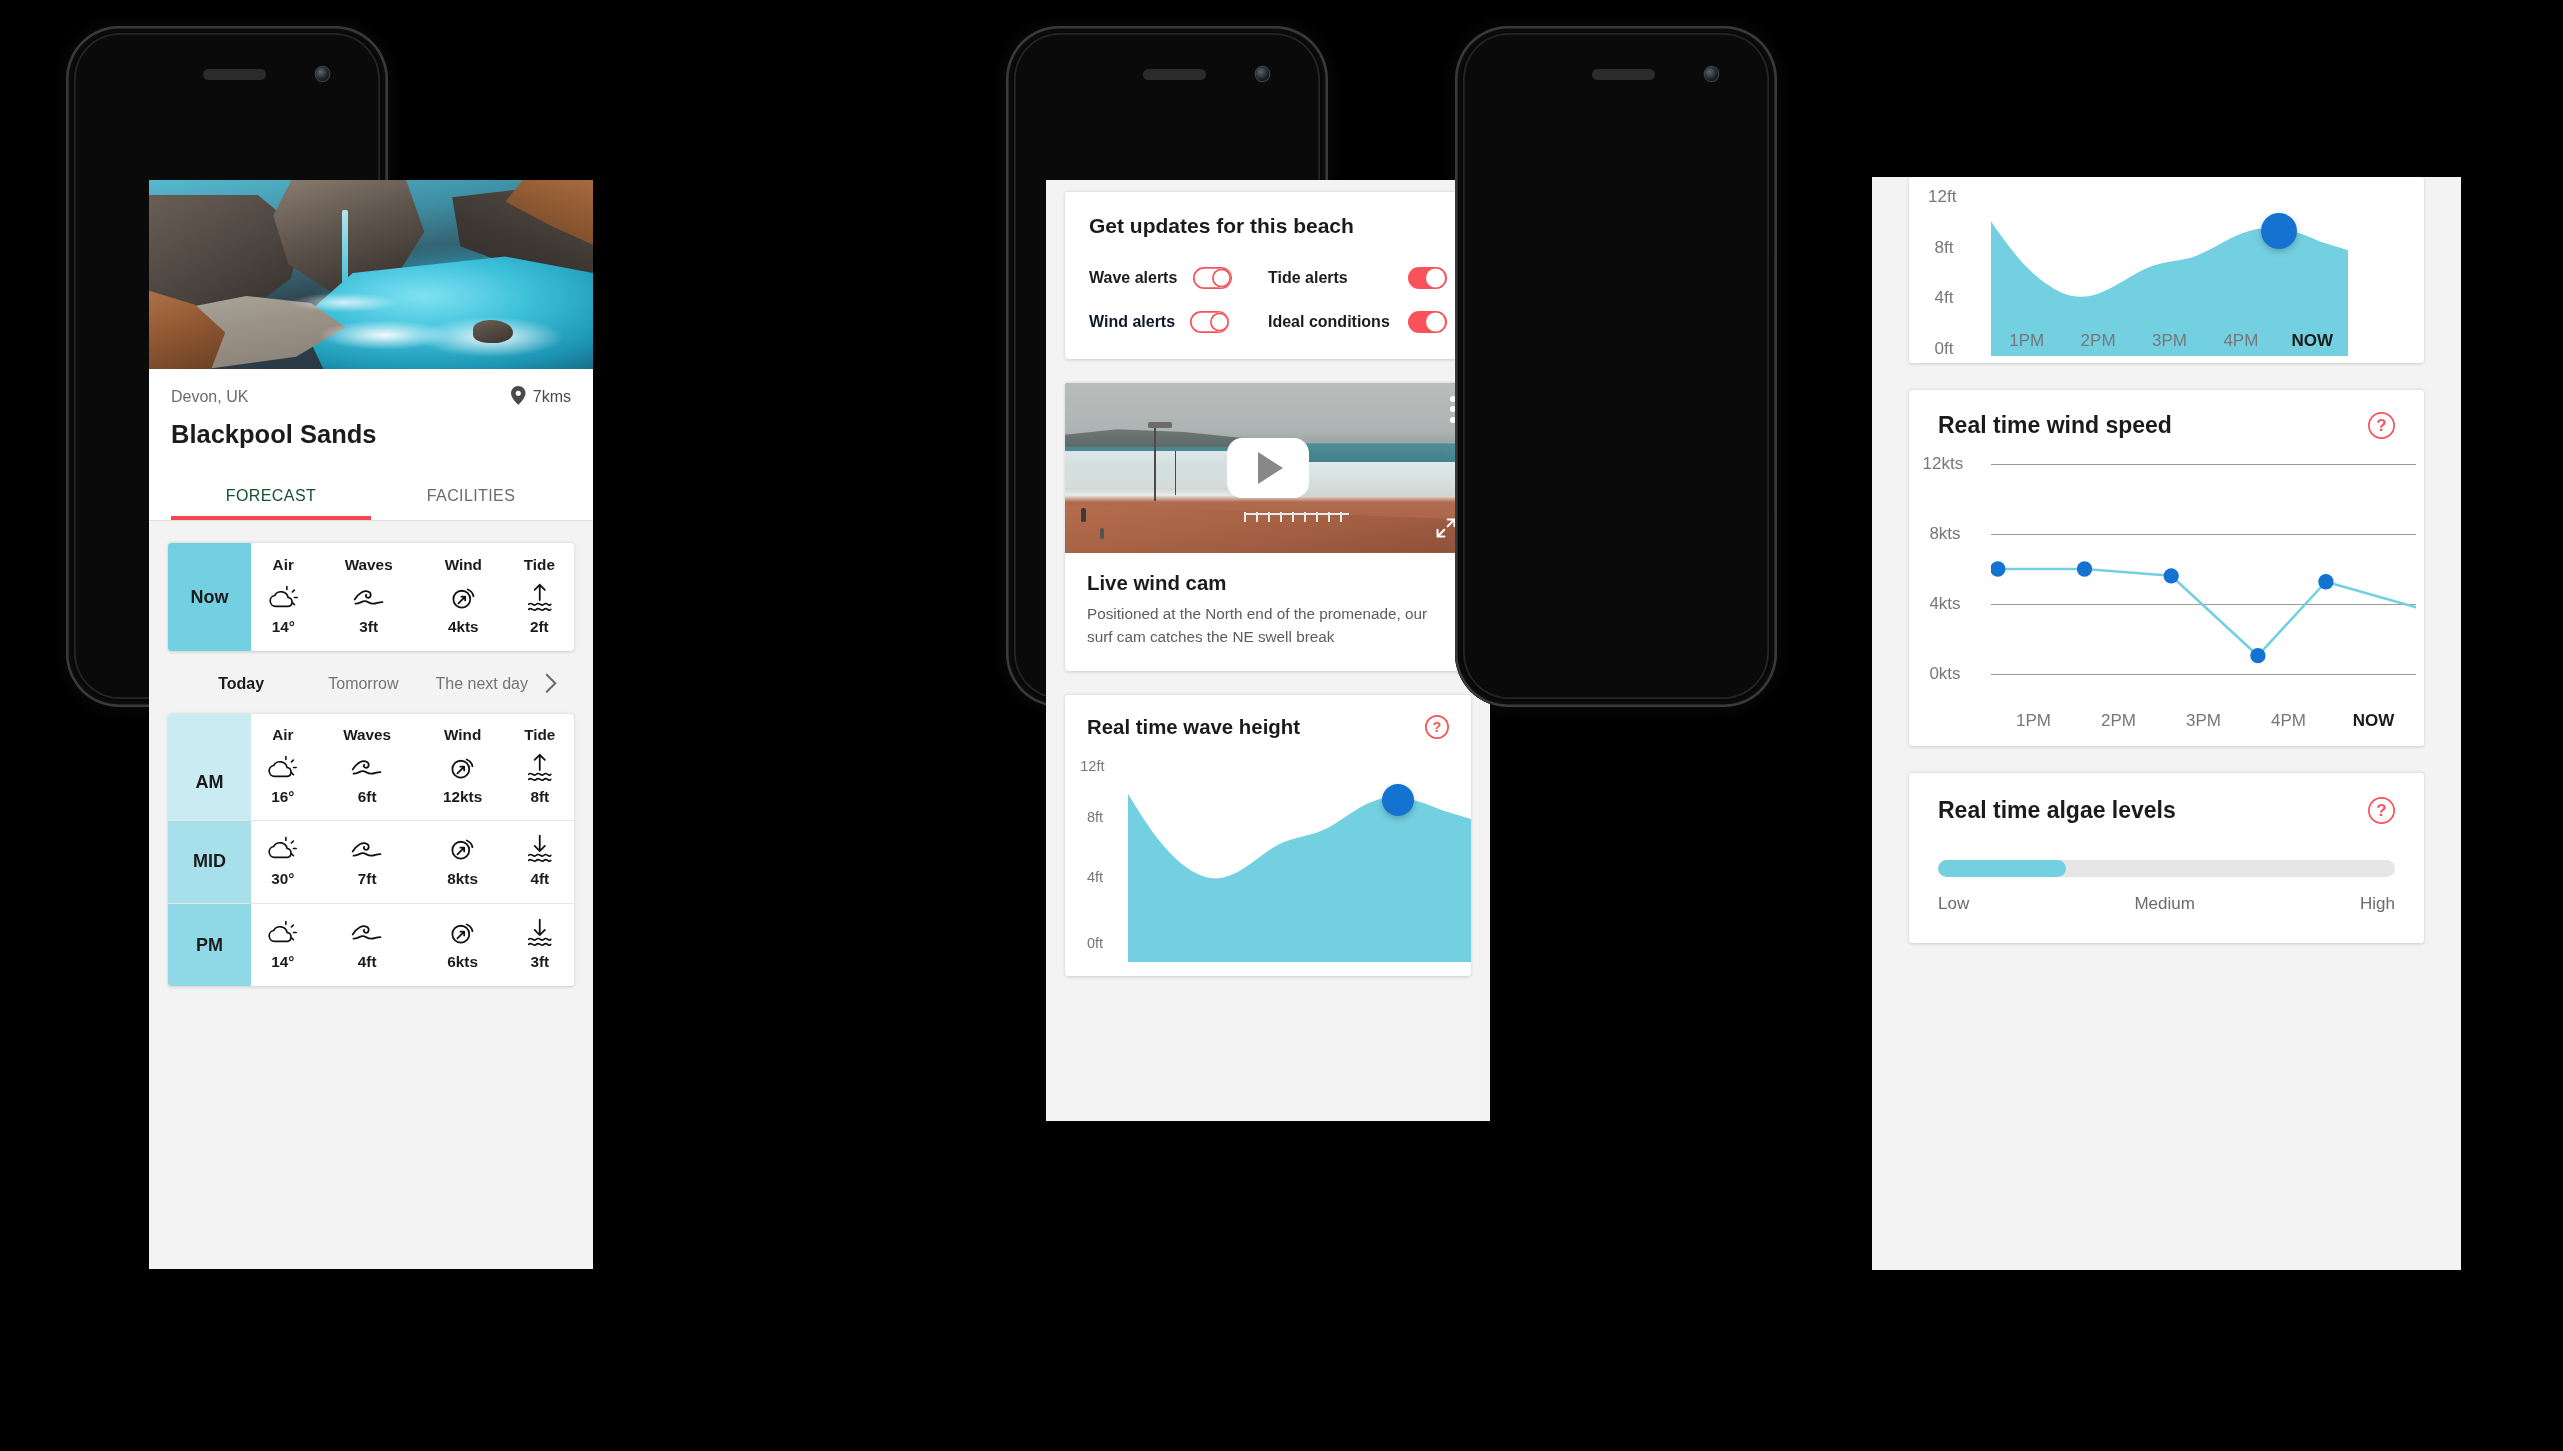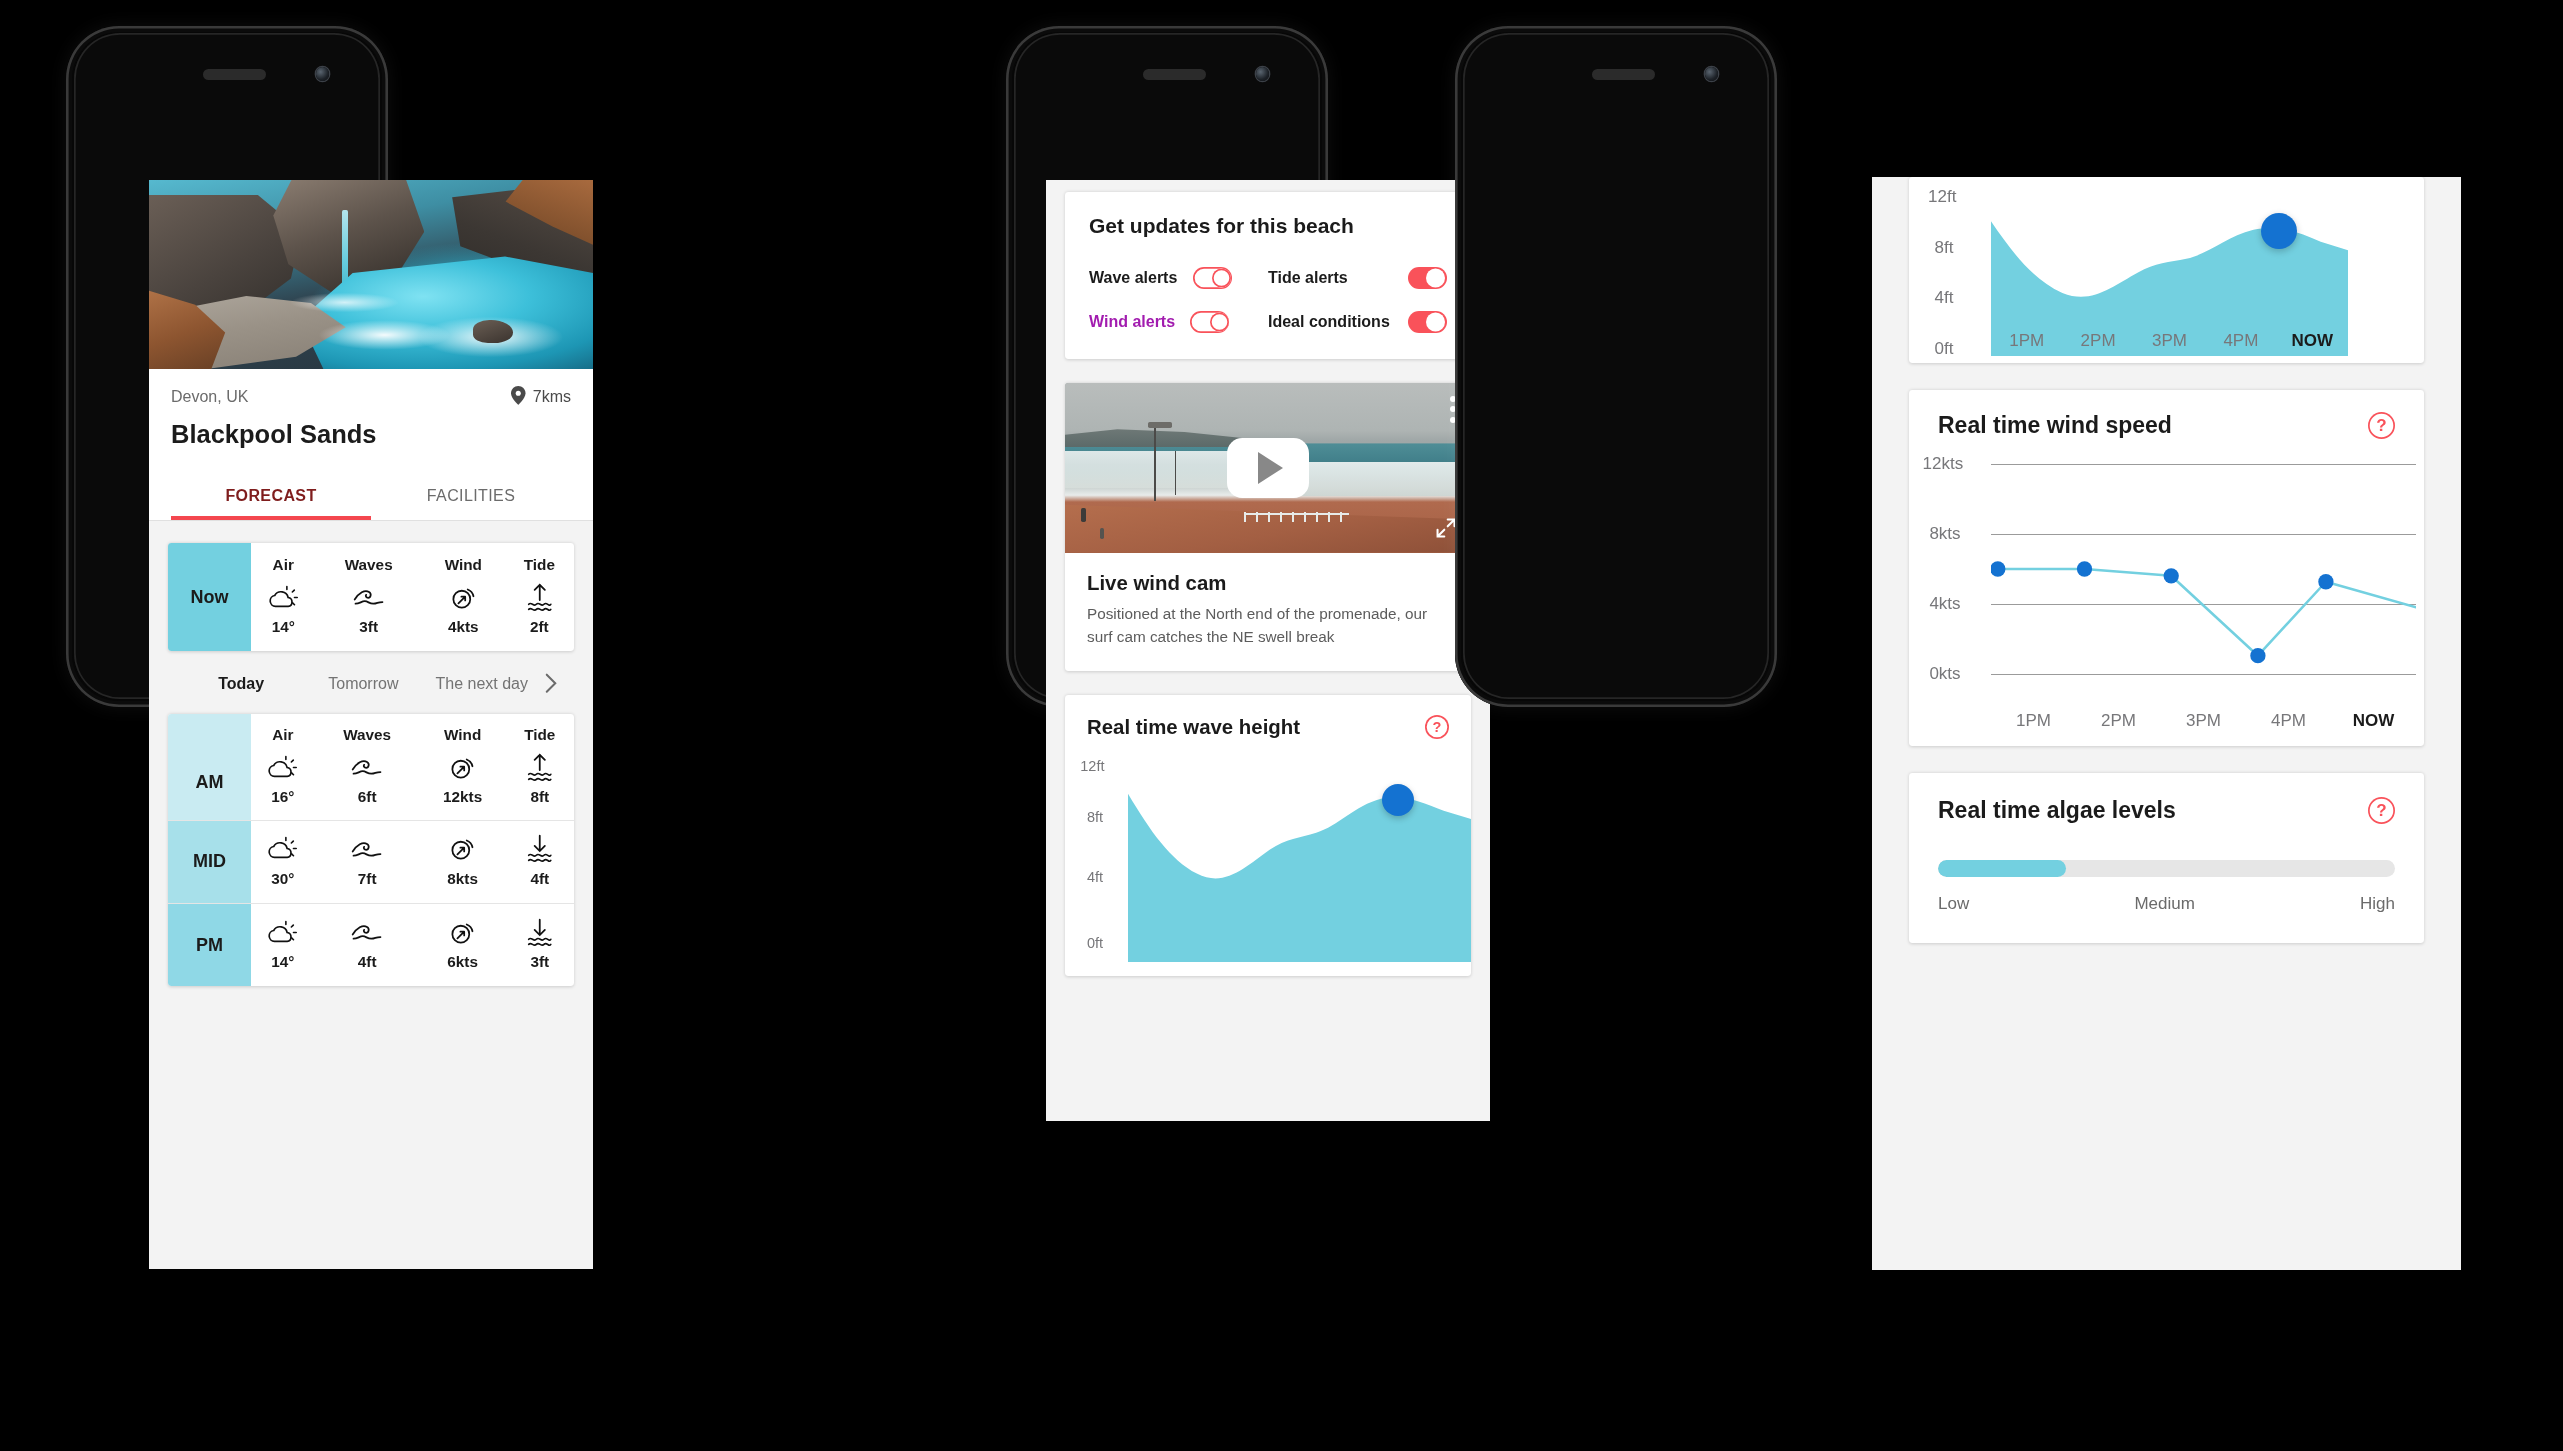"Wind alerts" span { color: #a21caf -> #0f172a }
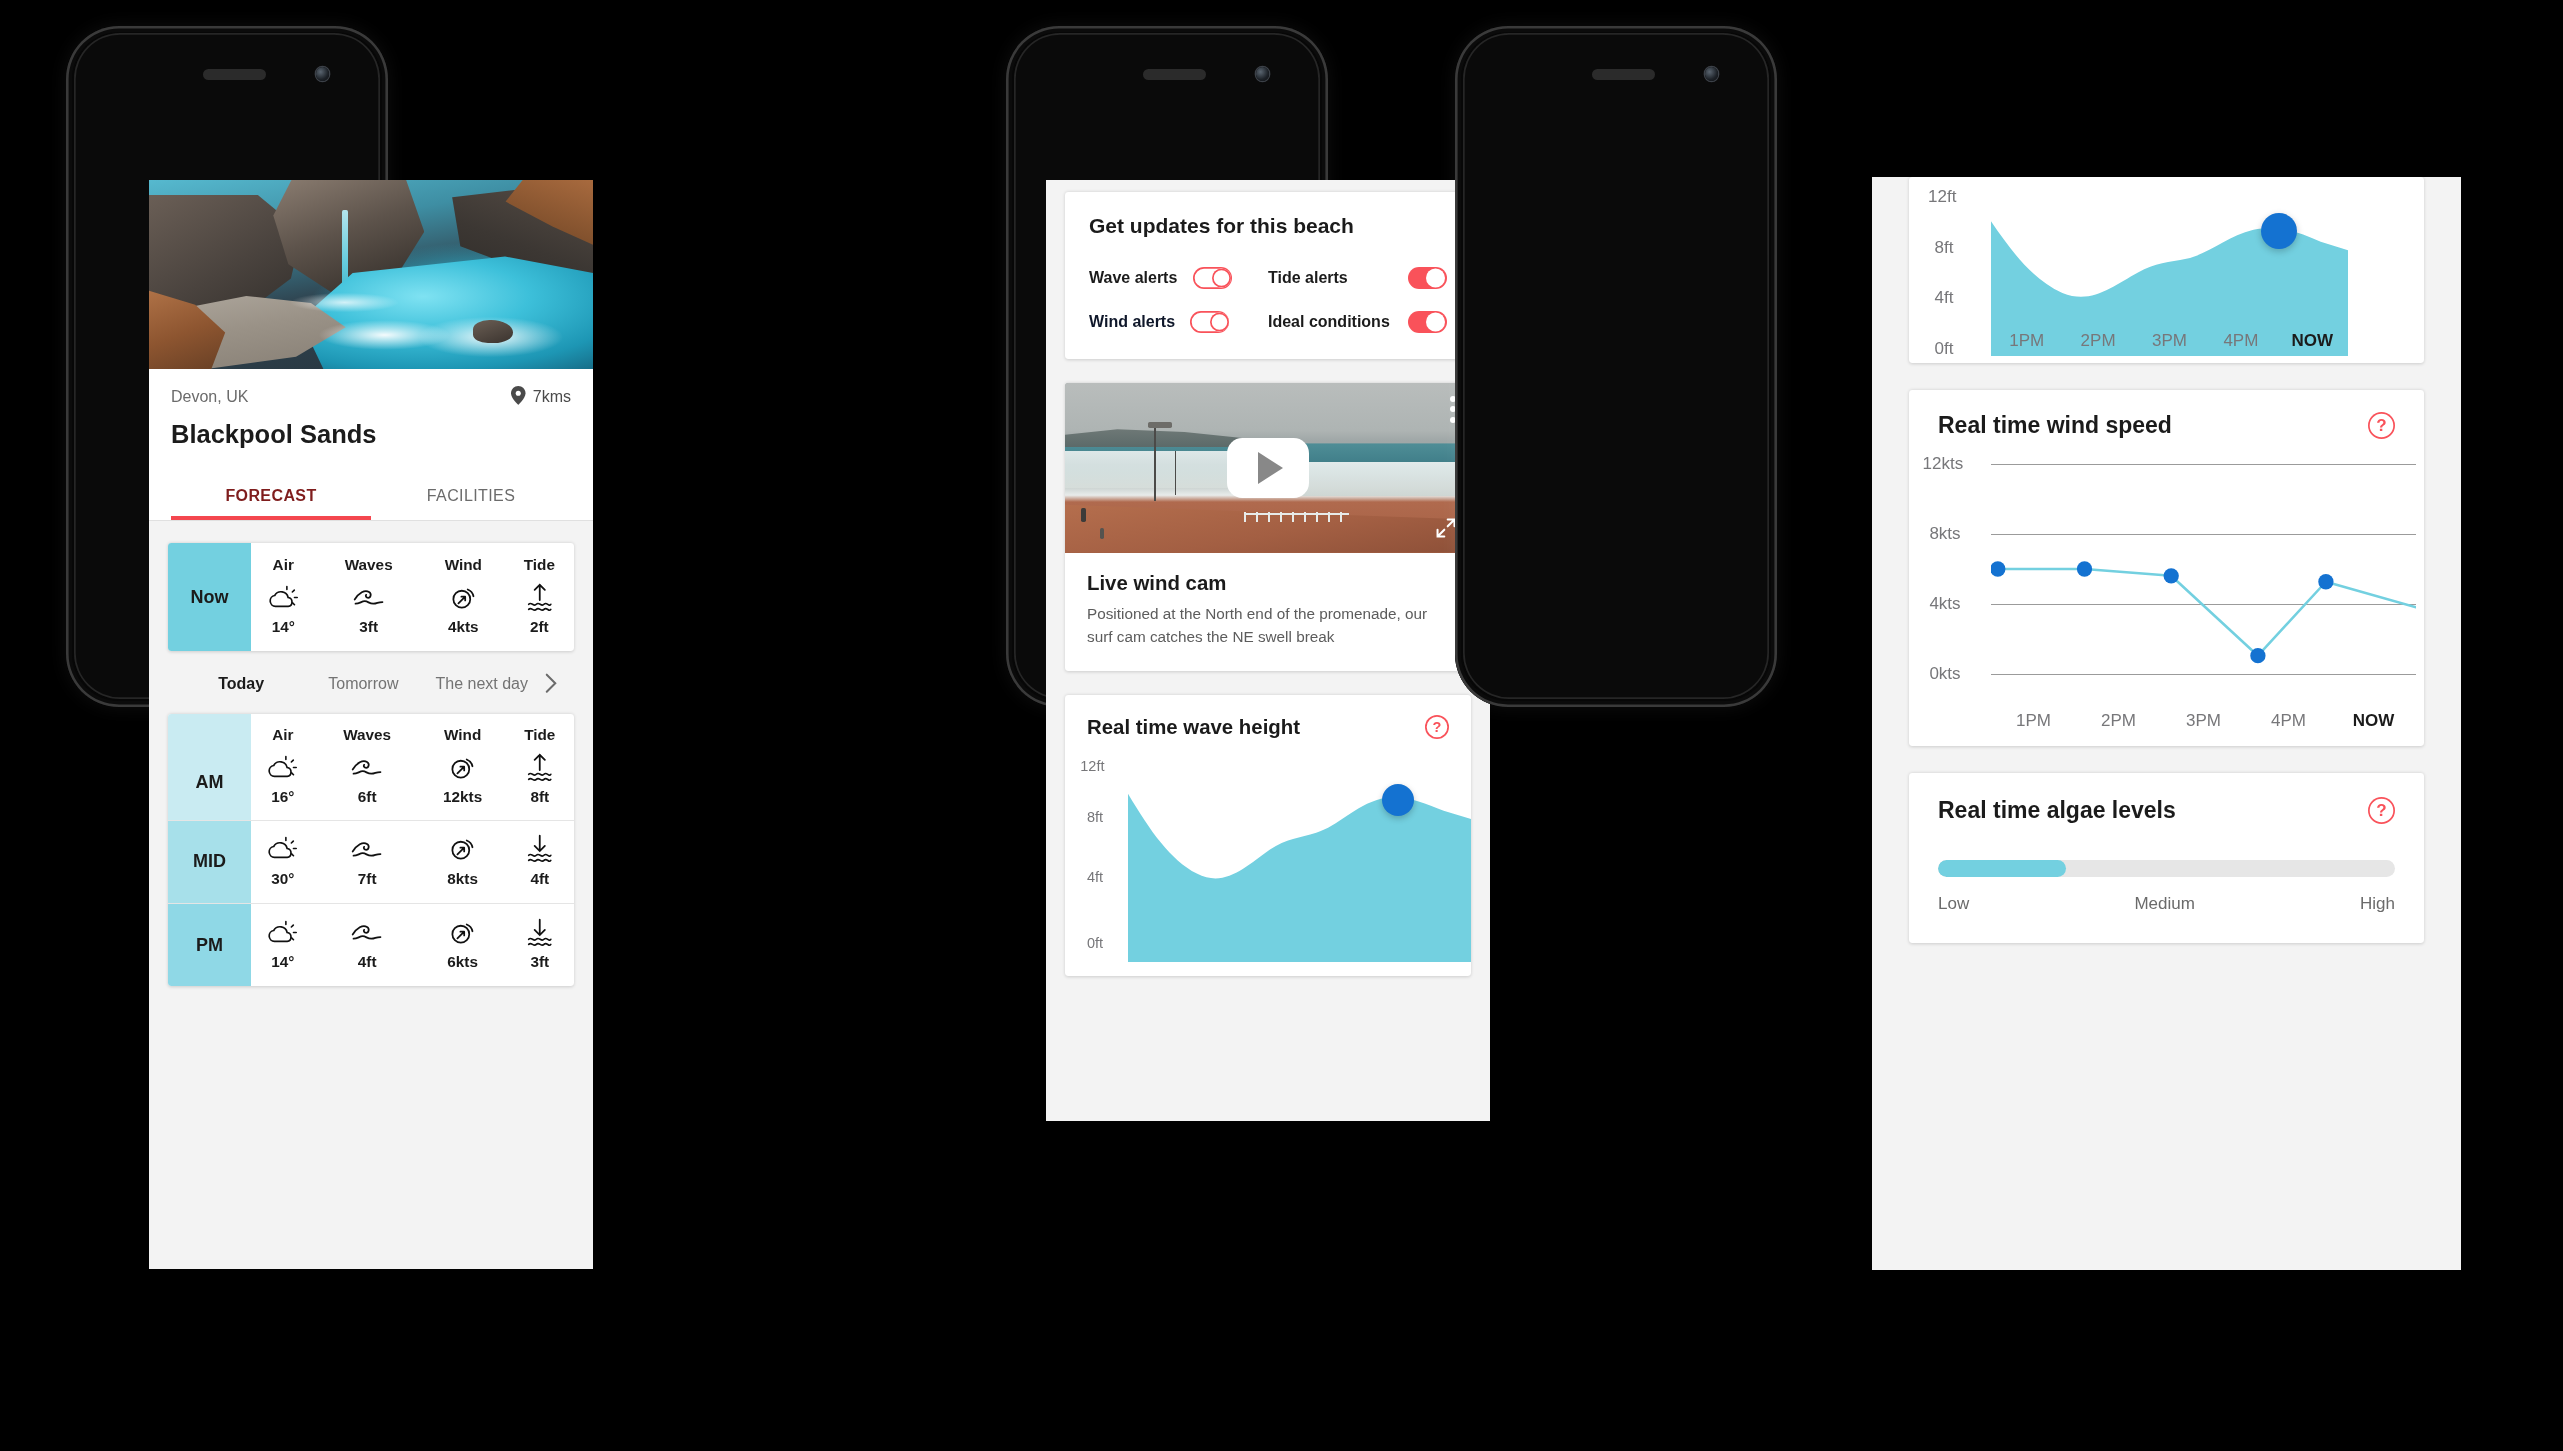"FORECAST" .tab.active { color: #7f1d1d -> #14532d; font-weight: bold -> normal }
